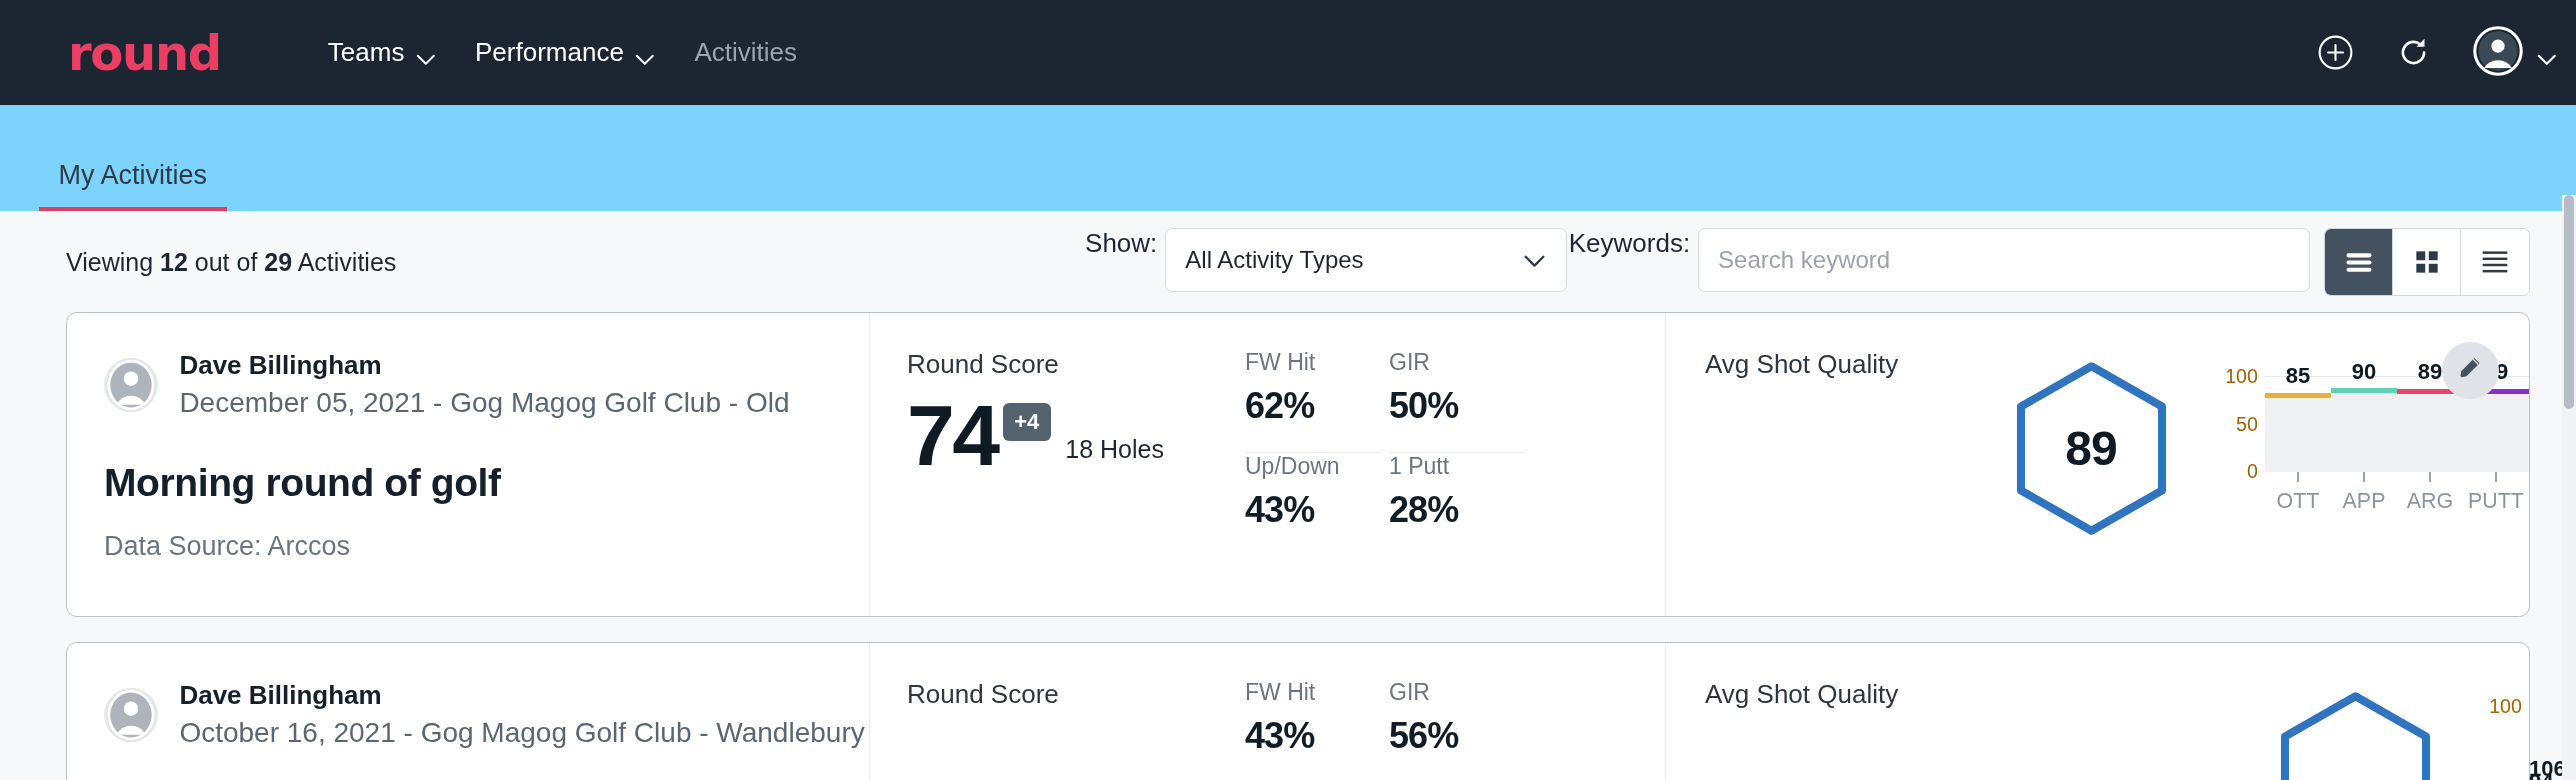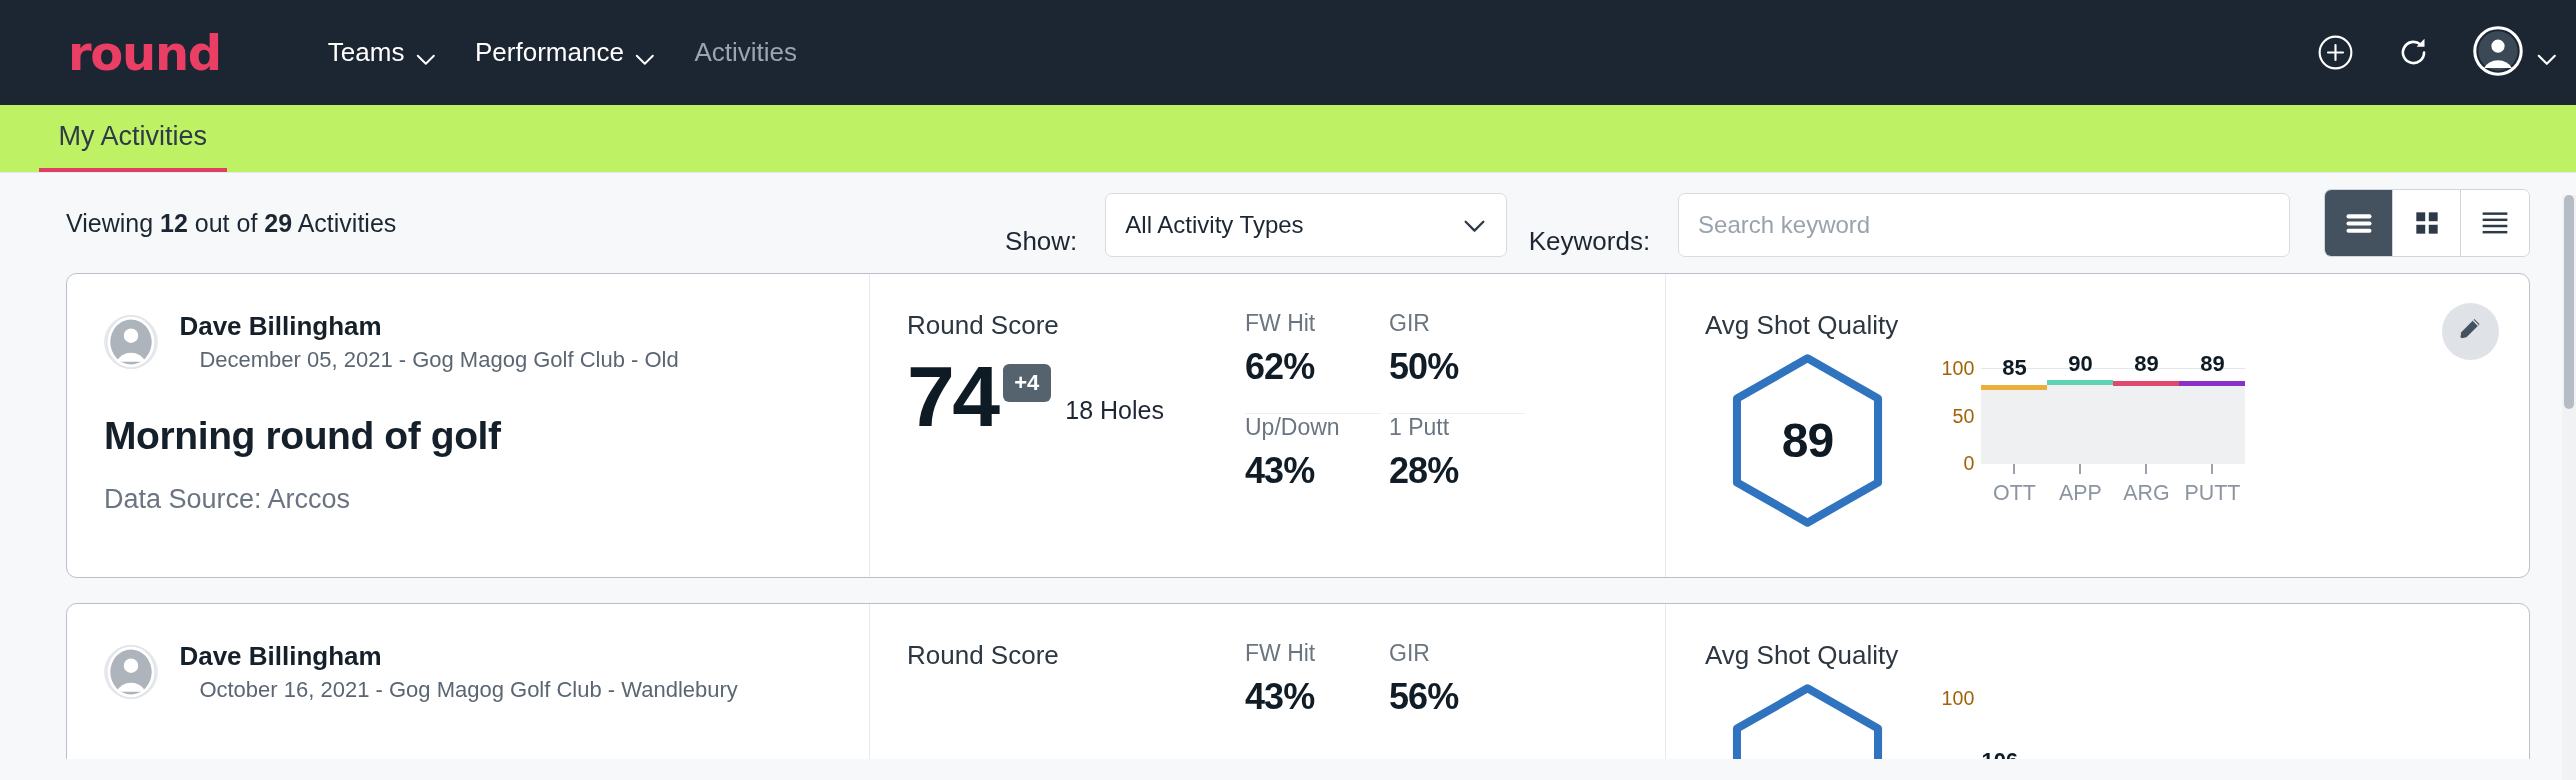"My Activities" .tabbar { background: #bef264 -> #7dd3fc; height: 68px -> 107px }
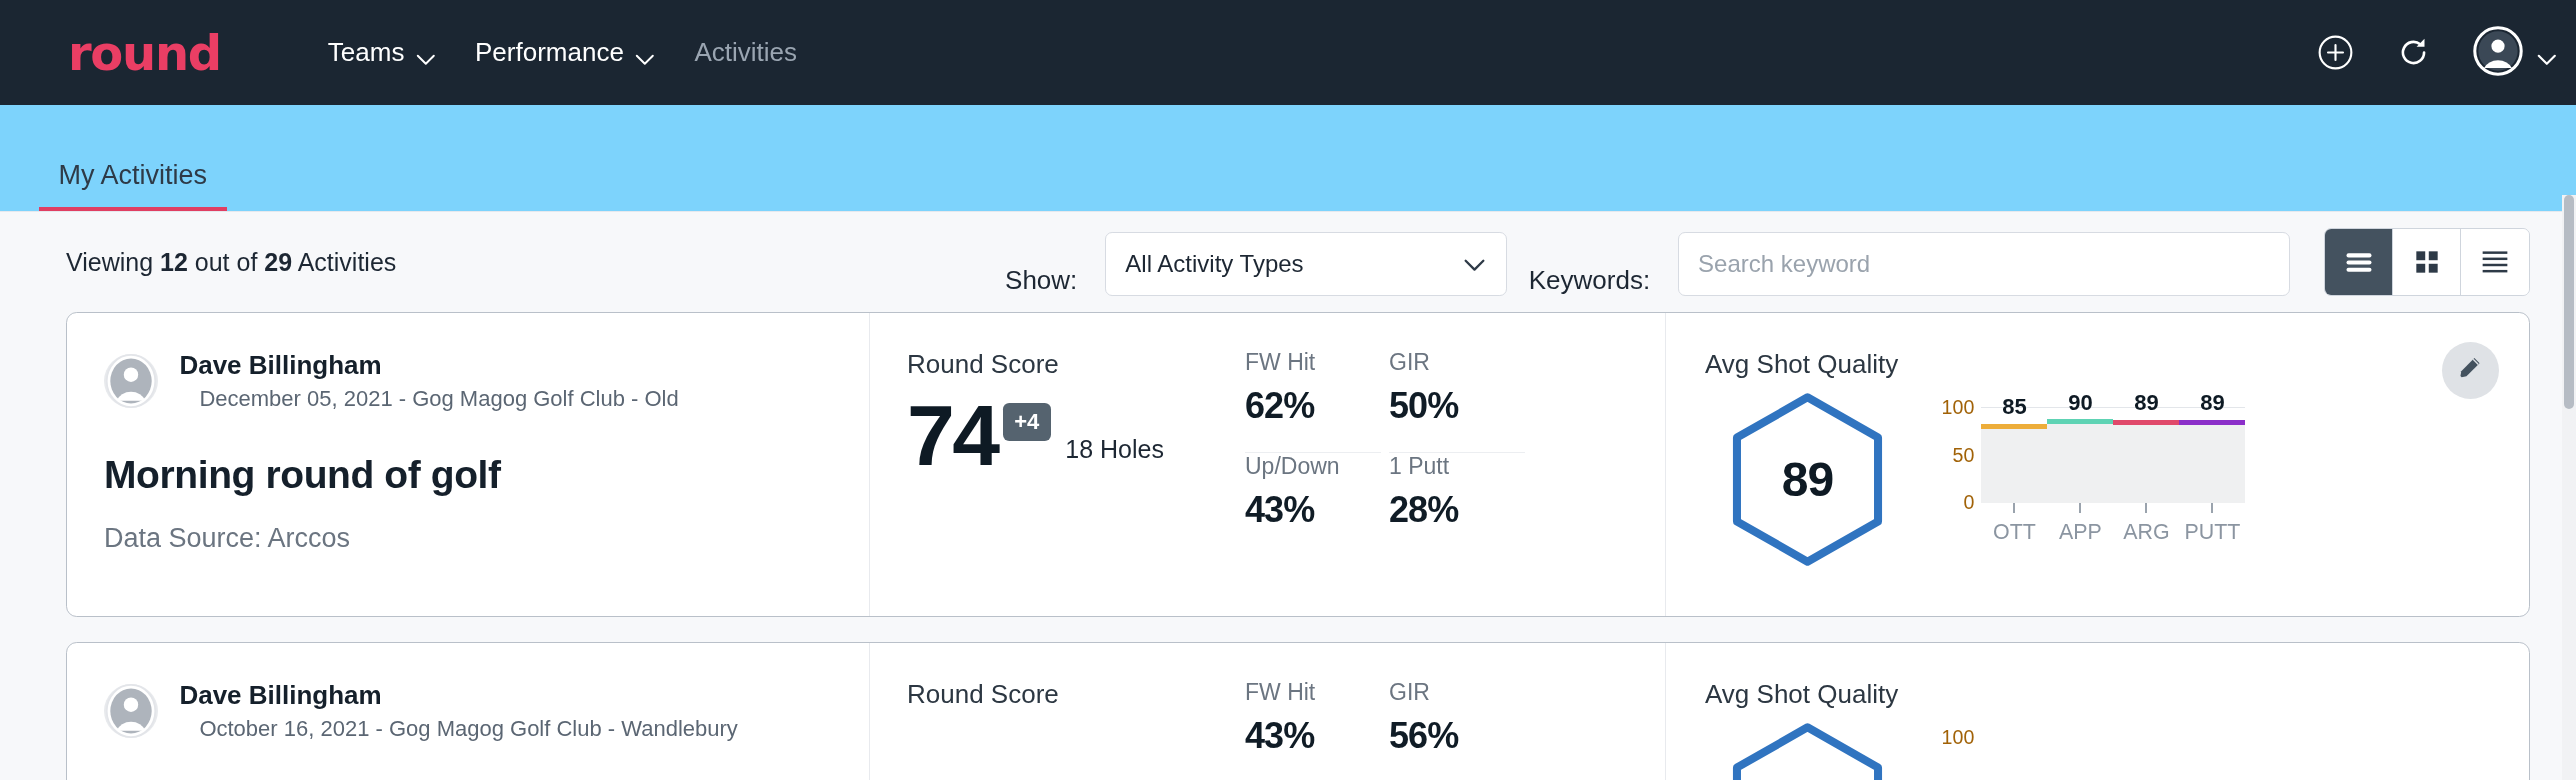"Show:" .filter-right { align-items: flex-end -> flex-start; gap: 22px -> 2px }
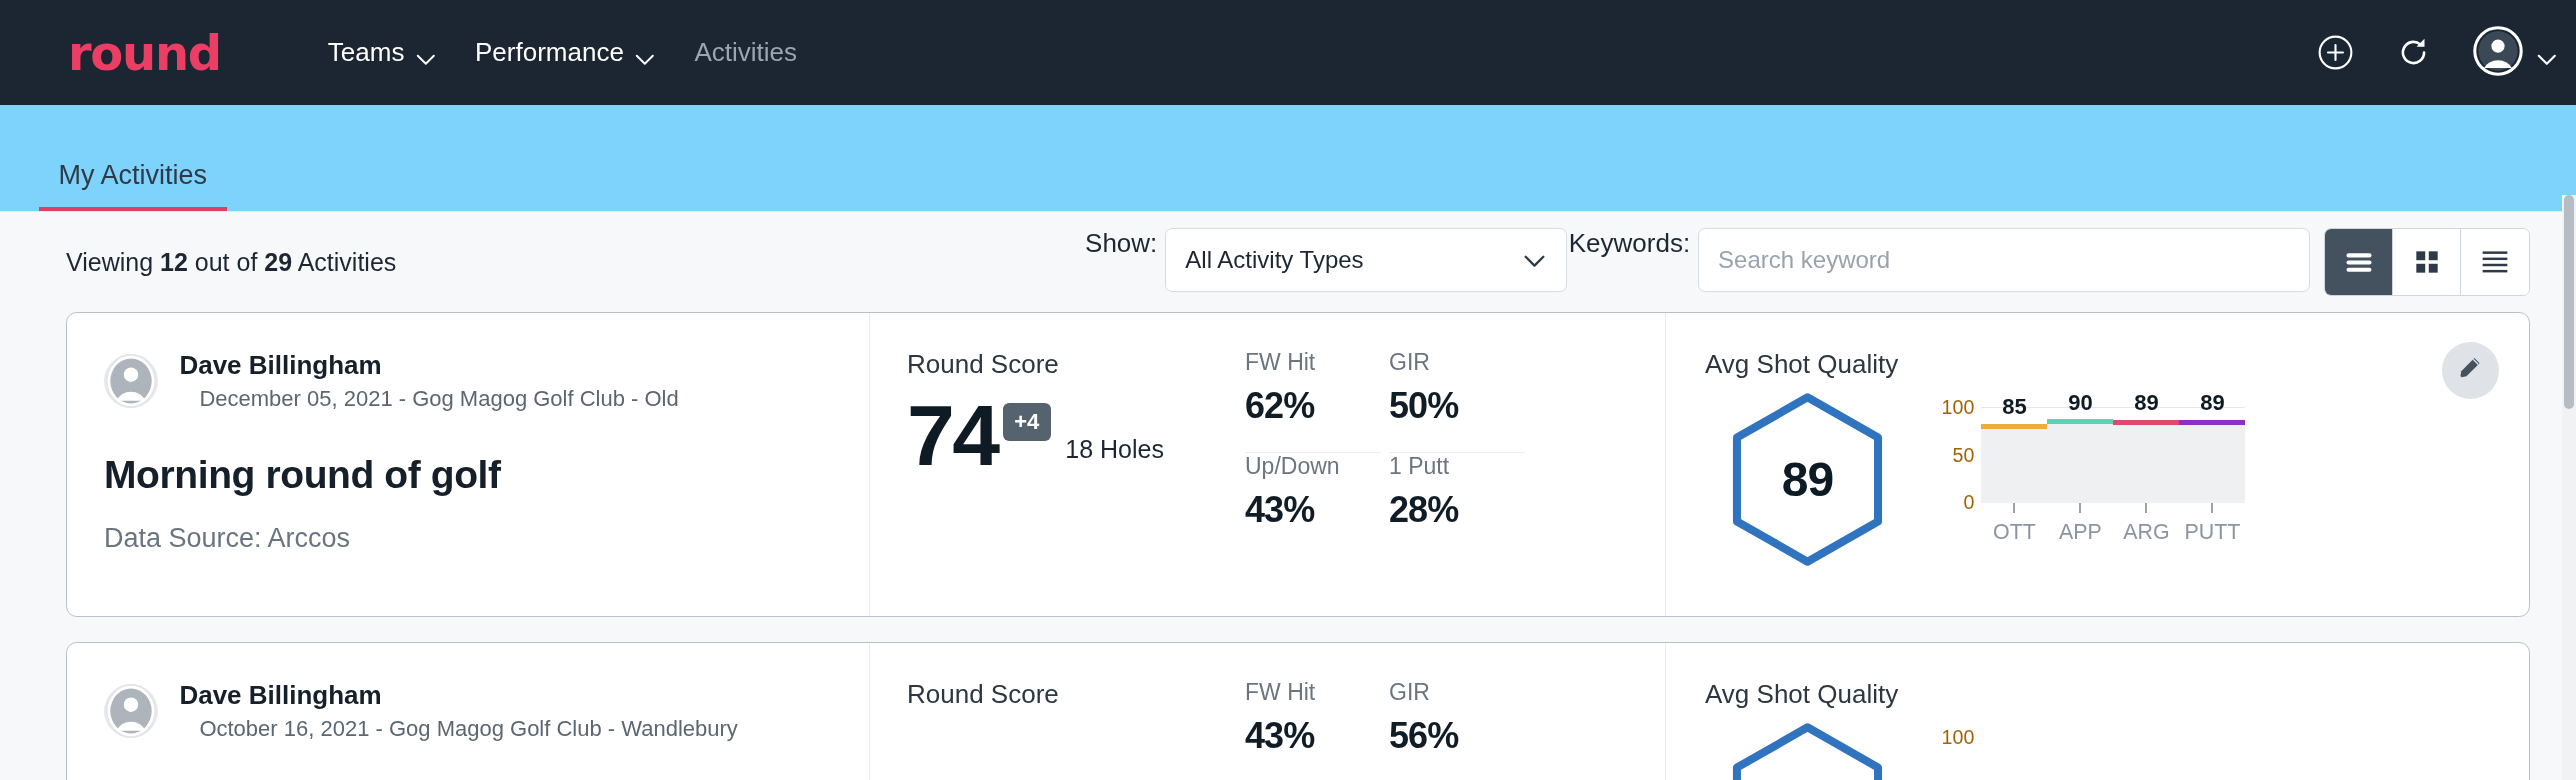"Avg Shot Quality" .col-quality { flex-direction: column -> row; justify-content: none -> space-between }
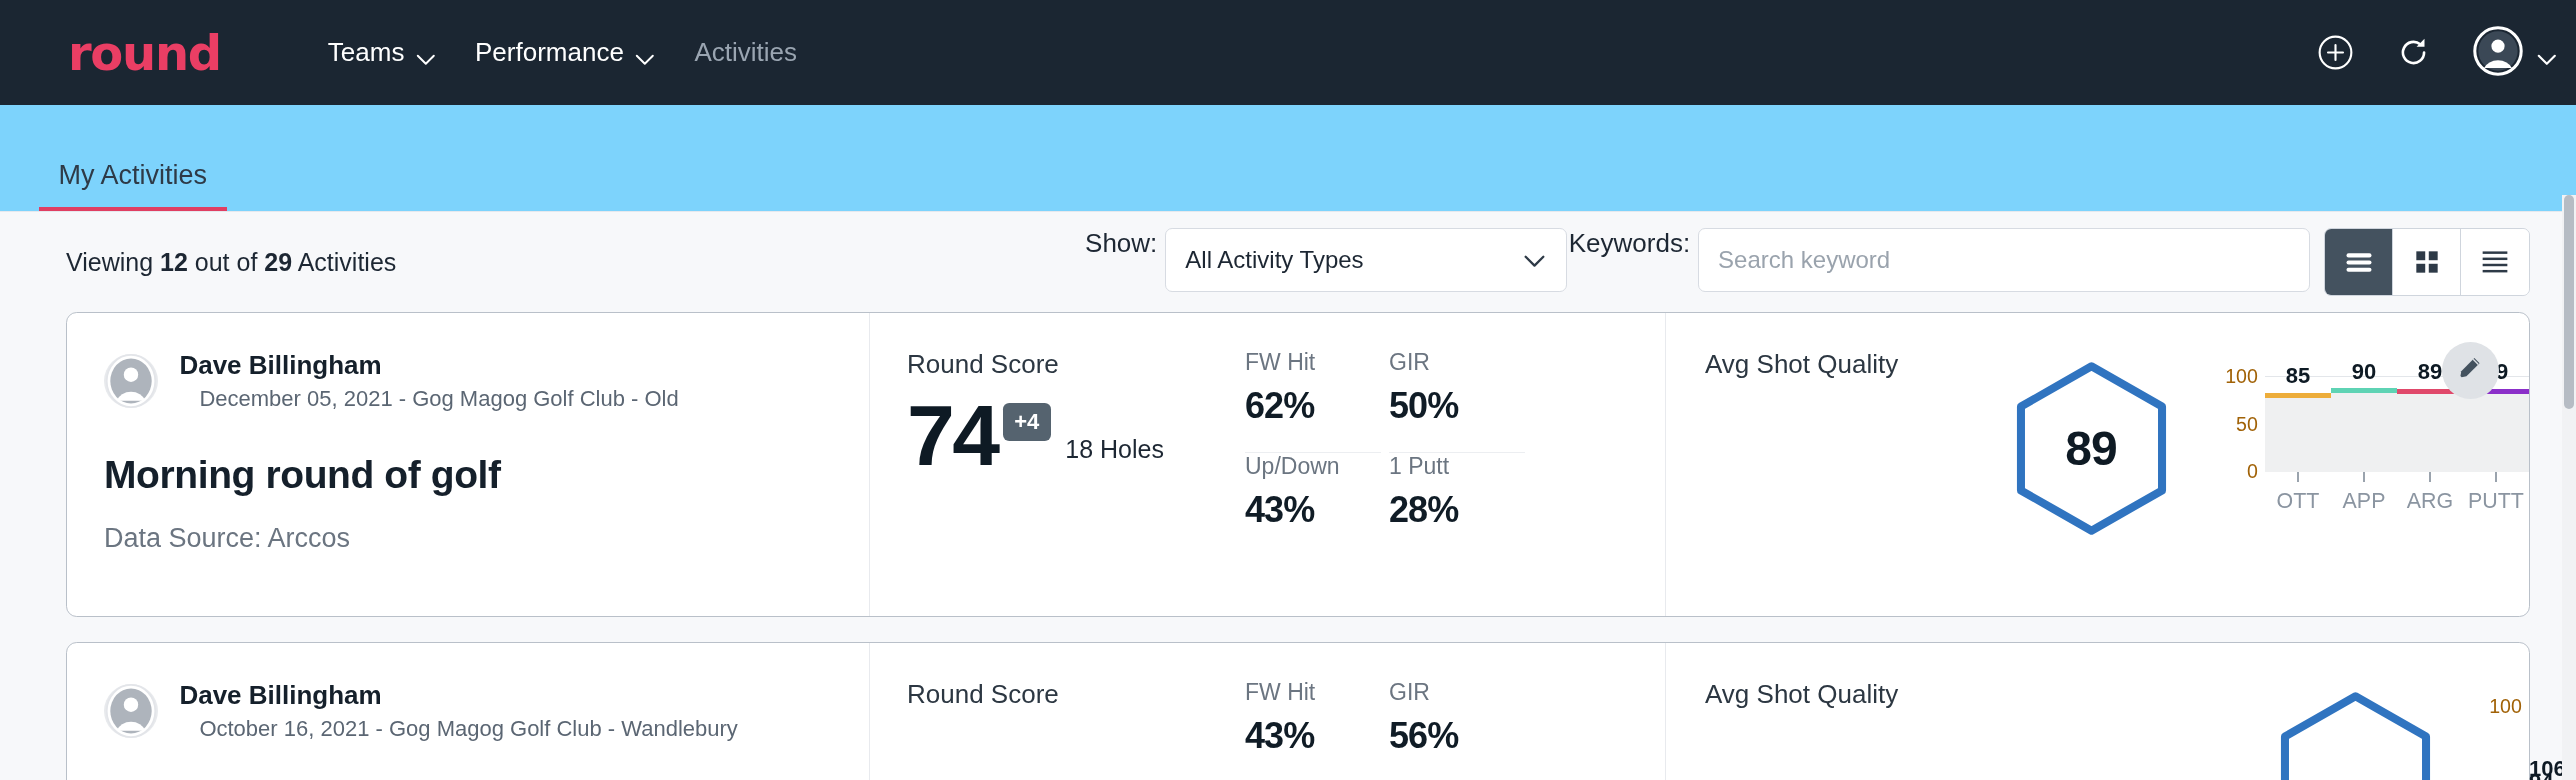"December 05, 2021 - Gog" .who-meta { font-size: 22px -> 28px; margin-left: 20px -> none }
